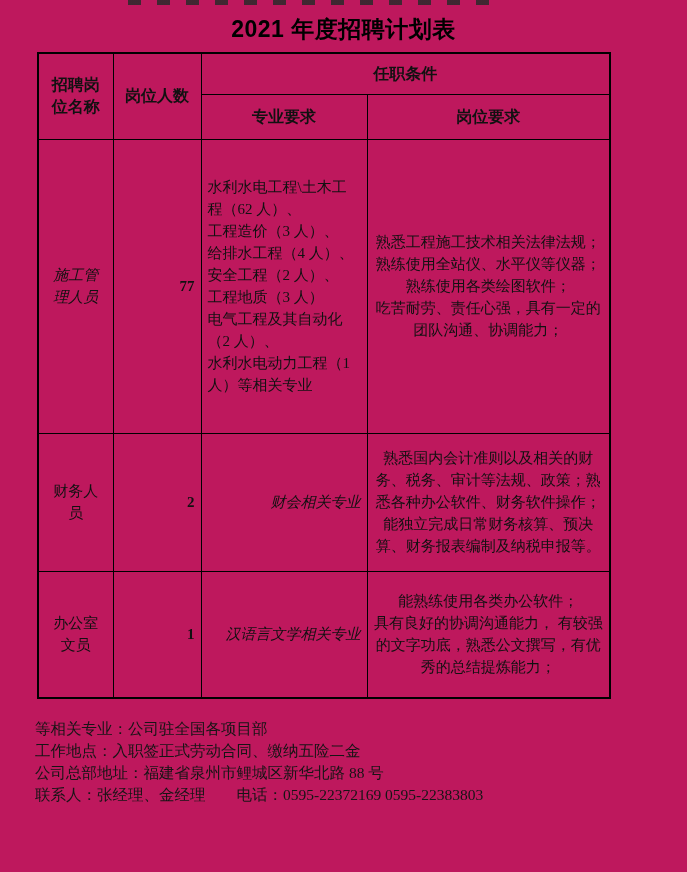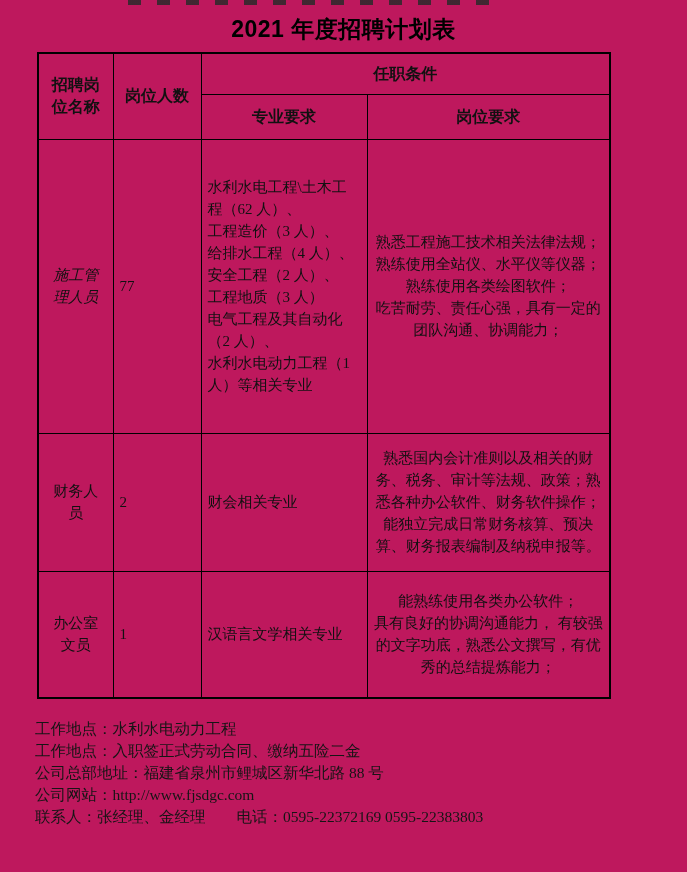"77" td.count { font-weight: none -> bold; text-align: left -> right }
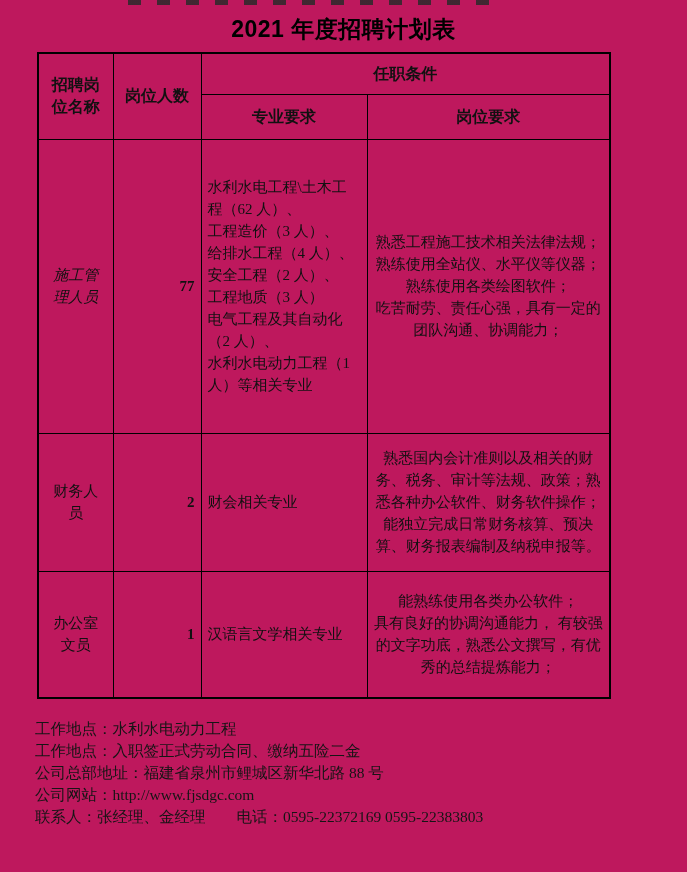"财会相关专业" td.major-center { font-style: none -> italic; text-align: left -> right }
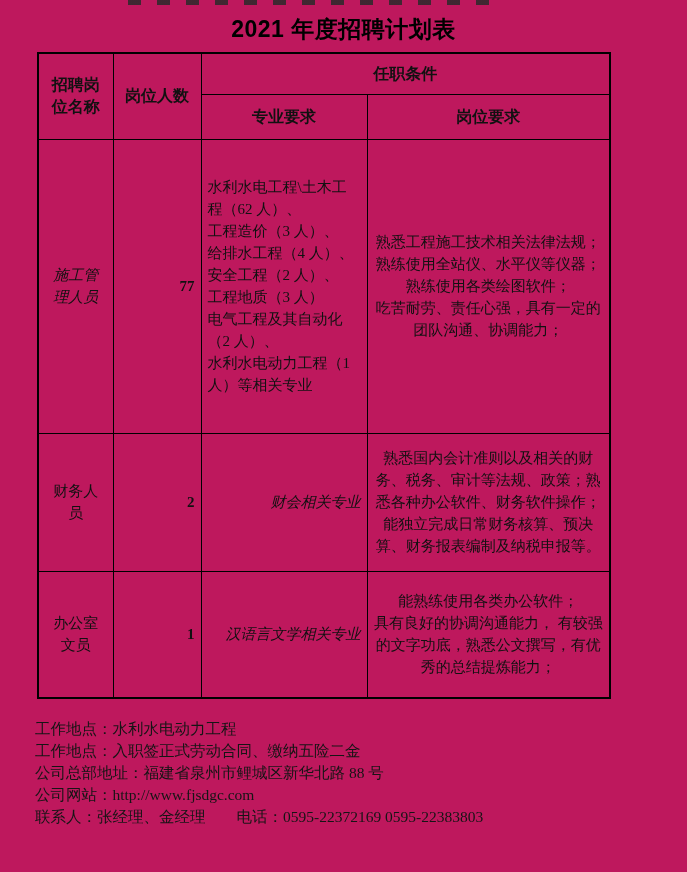"工作地点：水利水电动力工程" p { text: 工作地点：水利水电动力工程 -> 等相关专业：公司驻全国各项目部 }
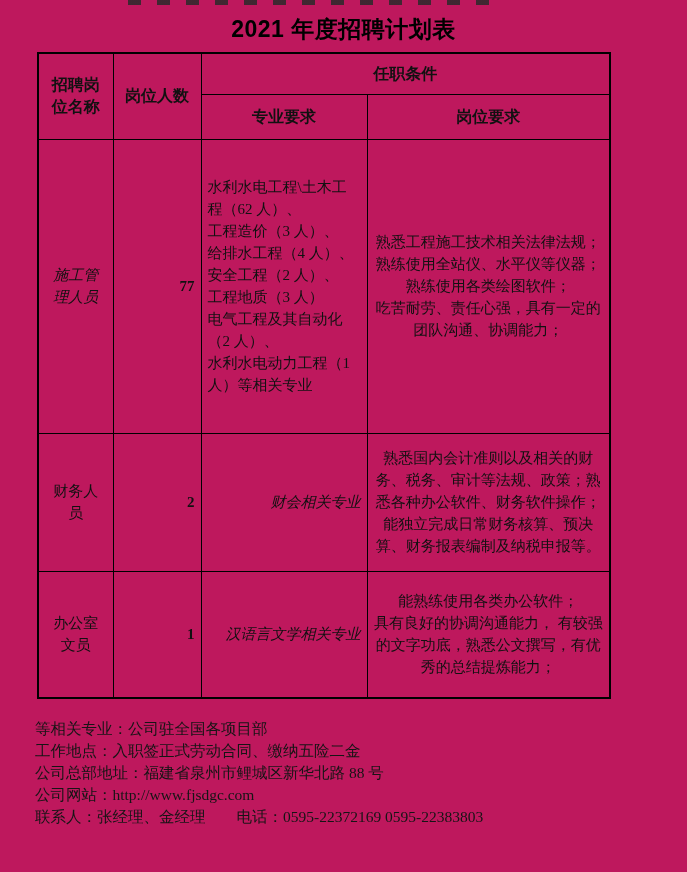"公司网站：http://www.fjsdgc.com" p { html: <p>公司网站：http://www.fjsdgc.com</p> -> none }
